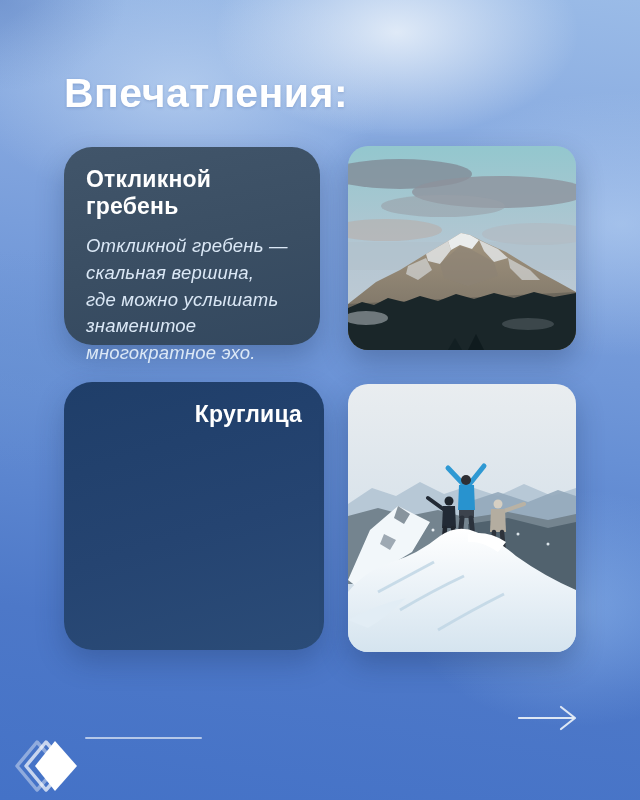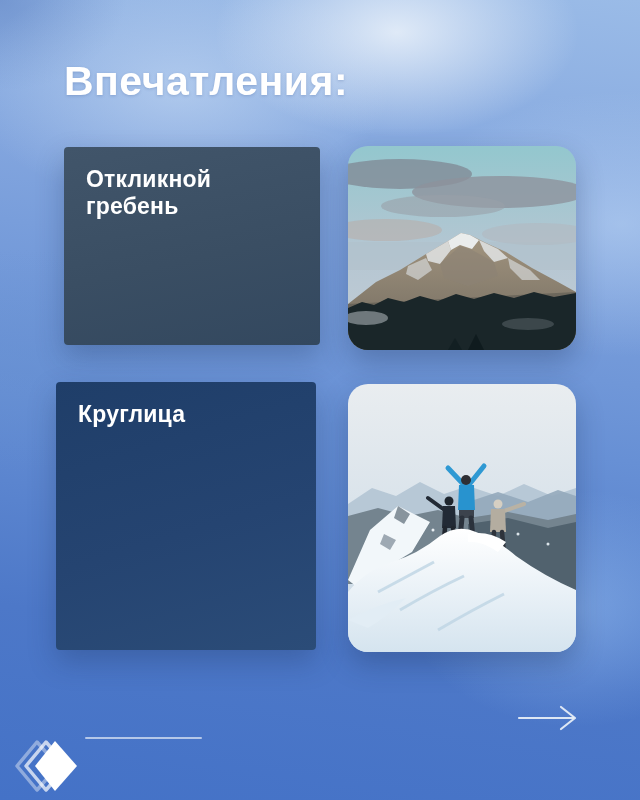"Впечатления:" .page-title { top: 58px -> 70px }
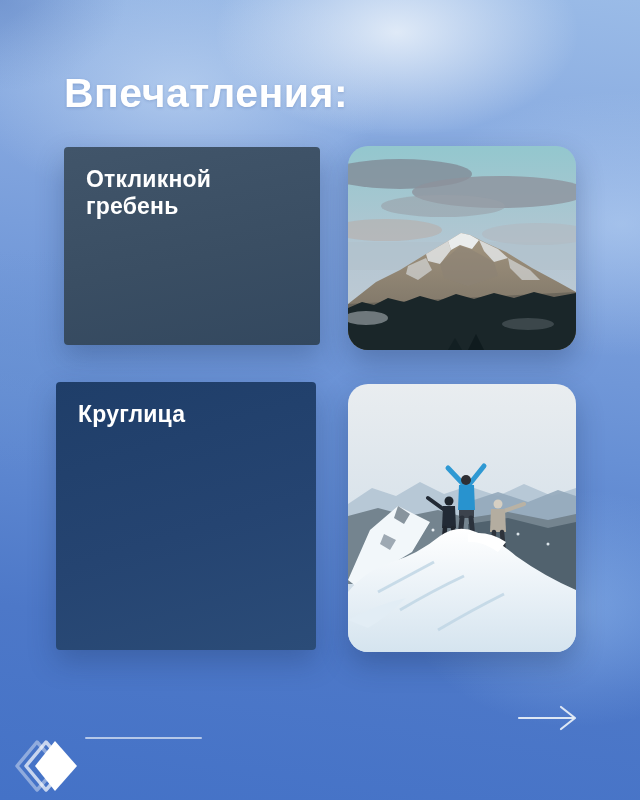"Откликной гребень" .text-card { border-radius: 4px -> 28px }
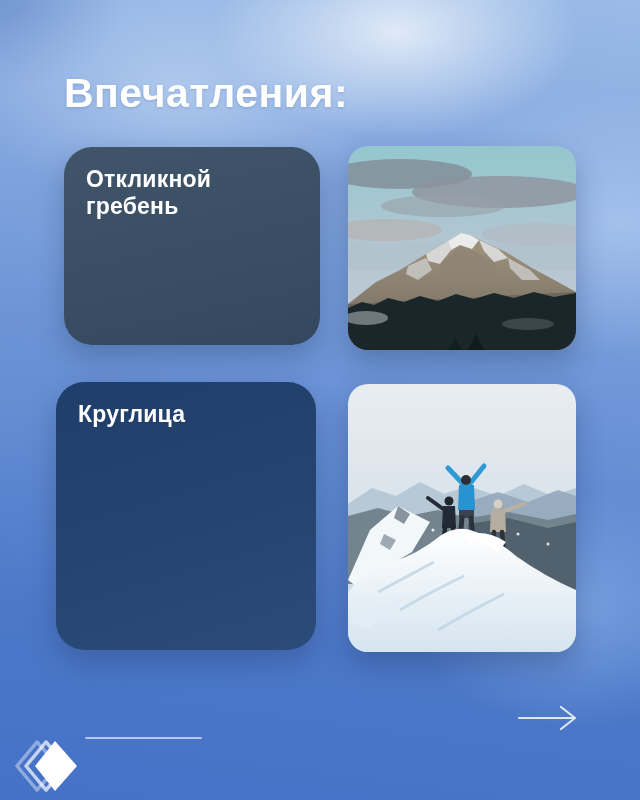"Откликной гребень —" div.card-body { html: none -> <div>Откликной гребень — скальная вершина, где можно услышать знаменитое многократное эхо.</div> }
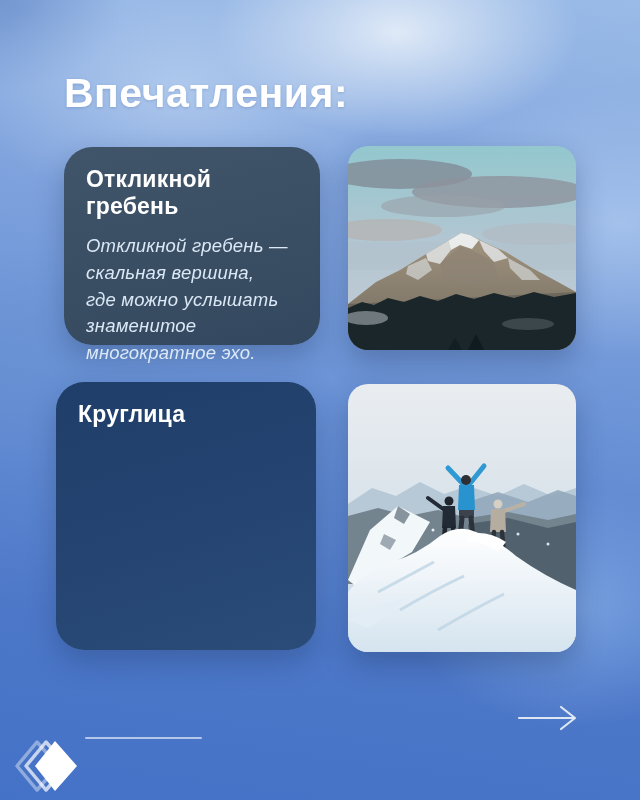"Круглица" .text-card.c2 { left: 56px -> 64px; text-align: none -> right }
